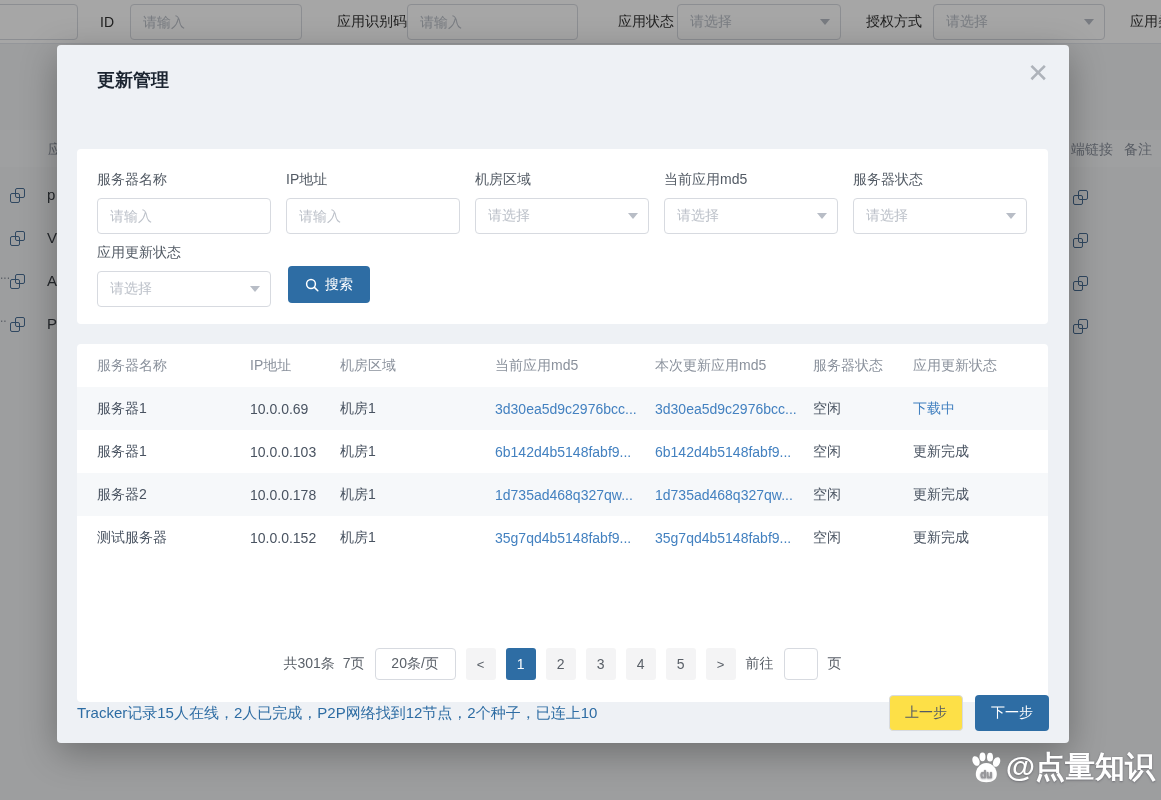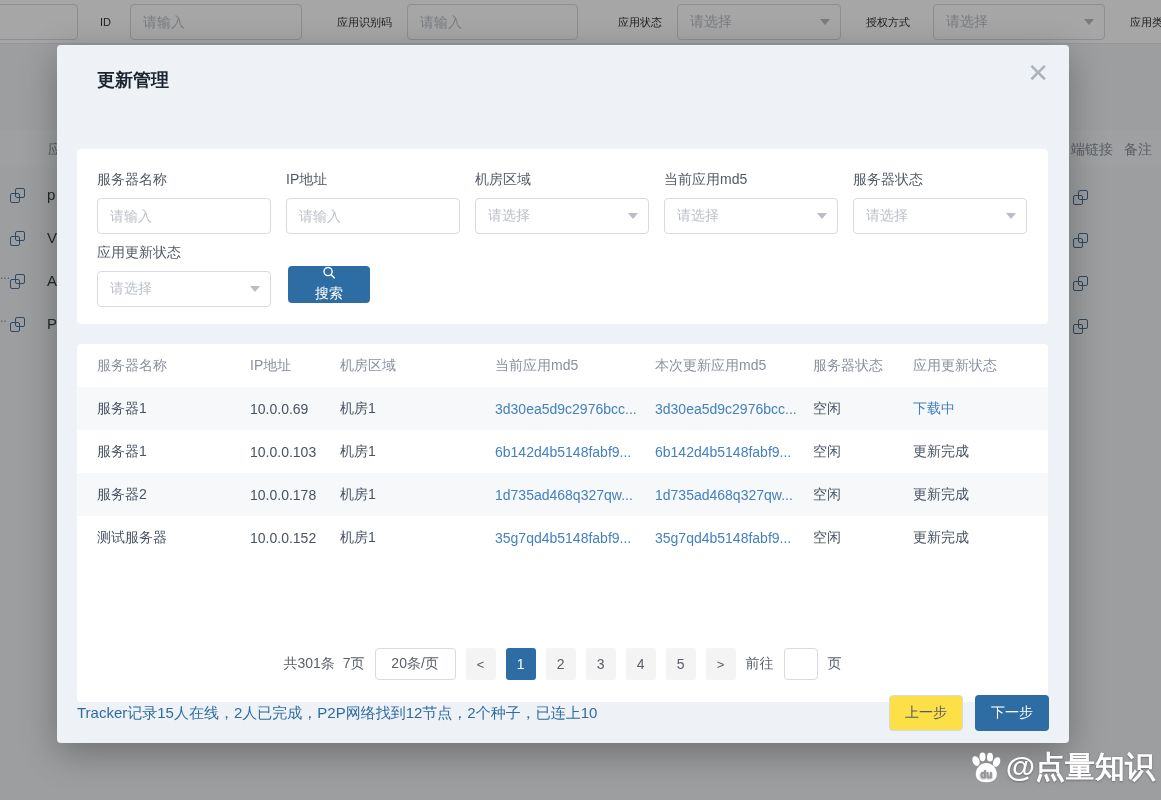"ID" .tb-label { font-size: 11px -> 14px }
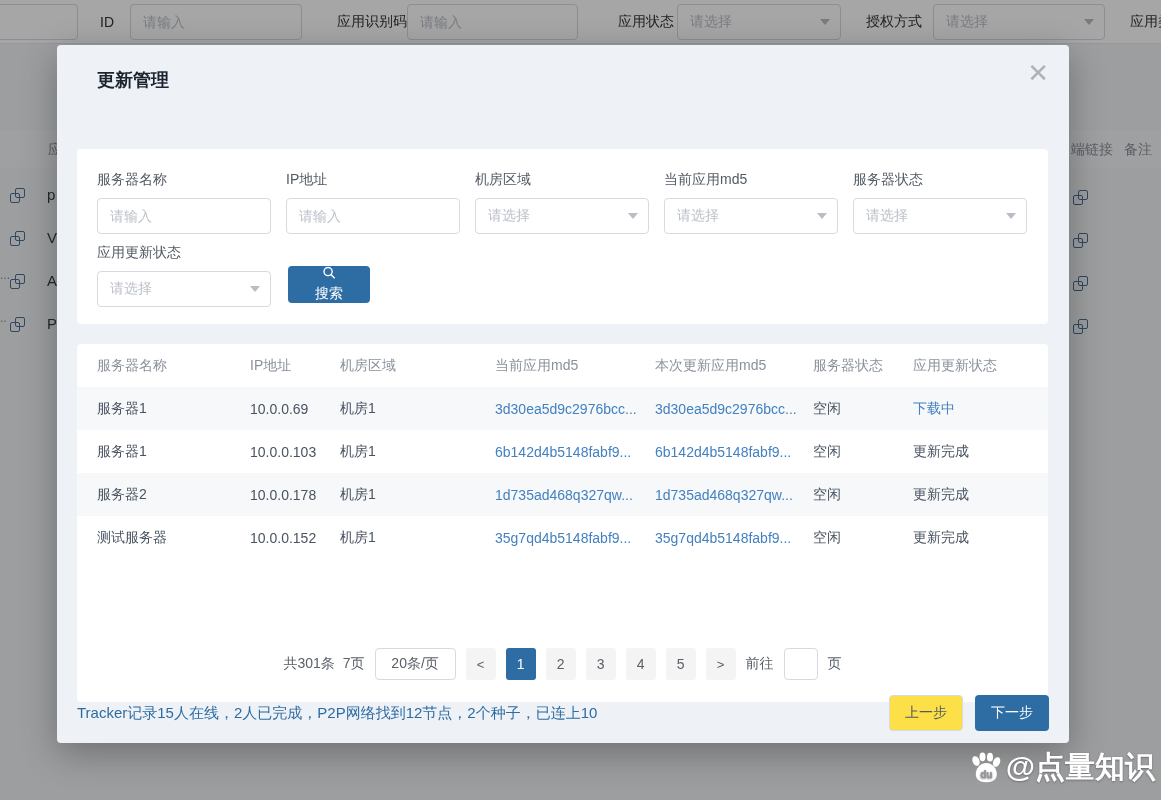"搜索" .search-btn { flex-direction: column -> none }
